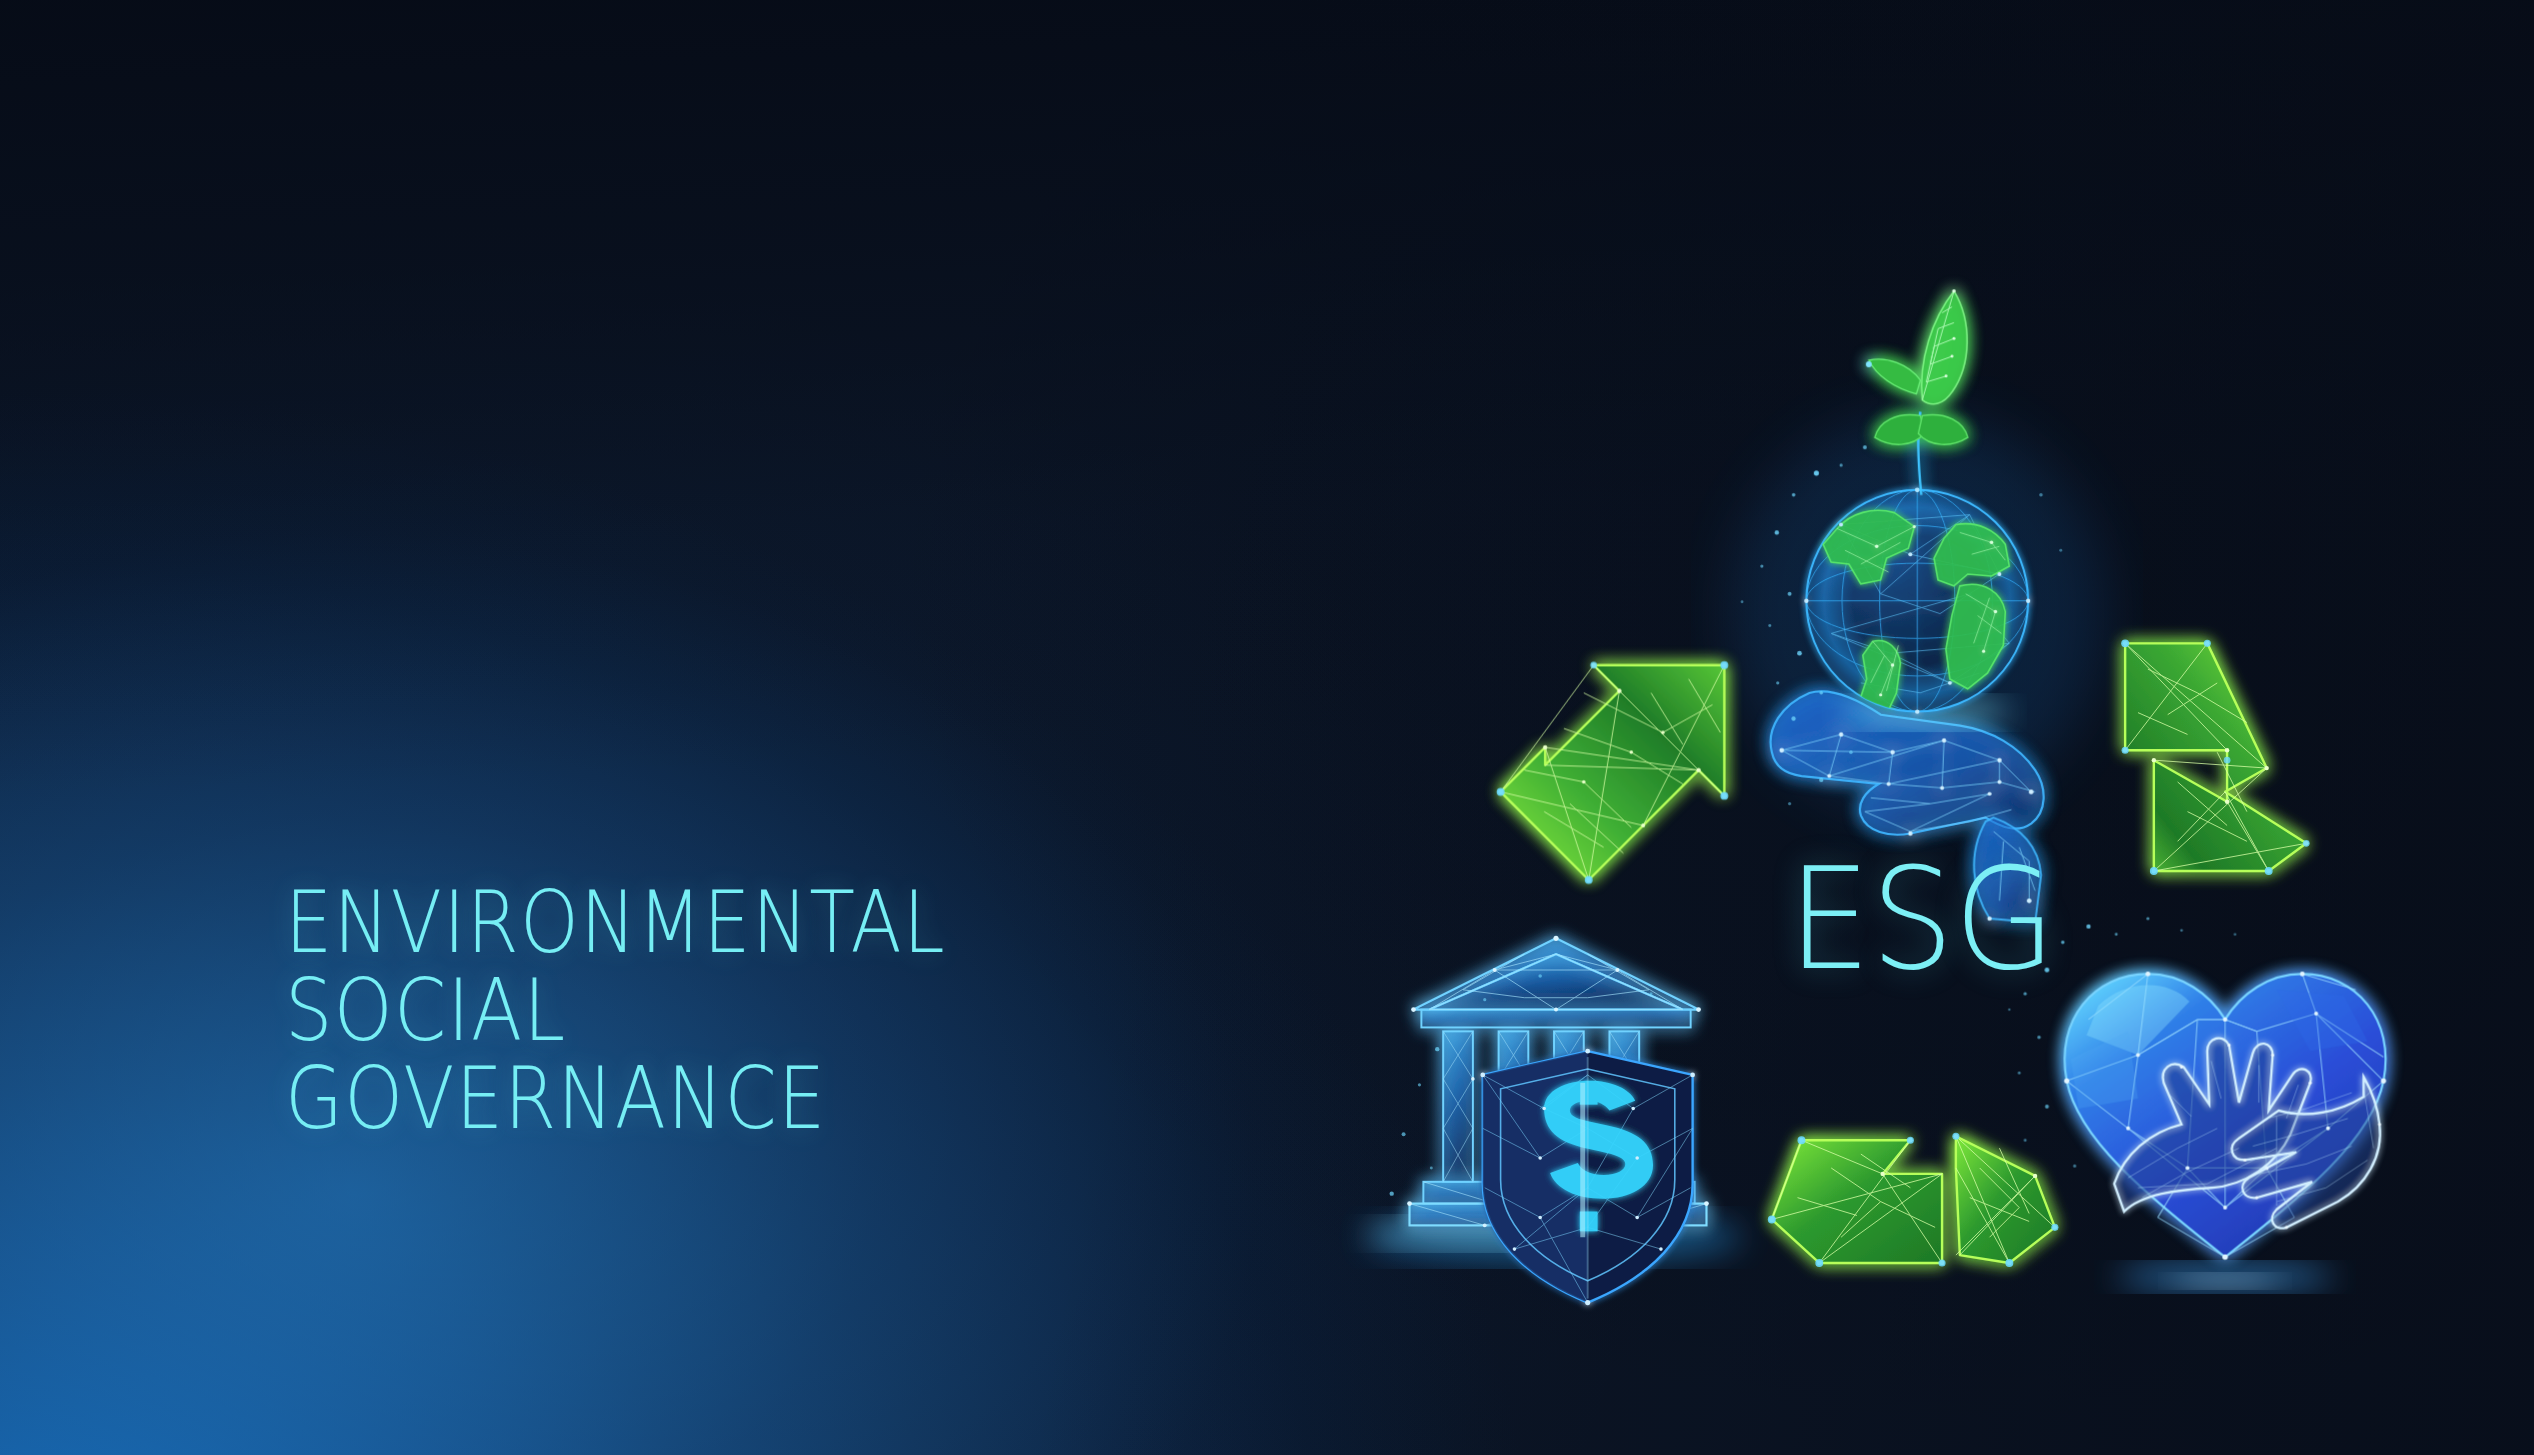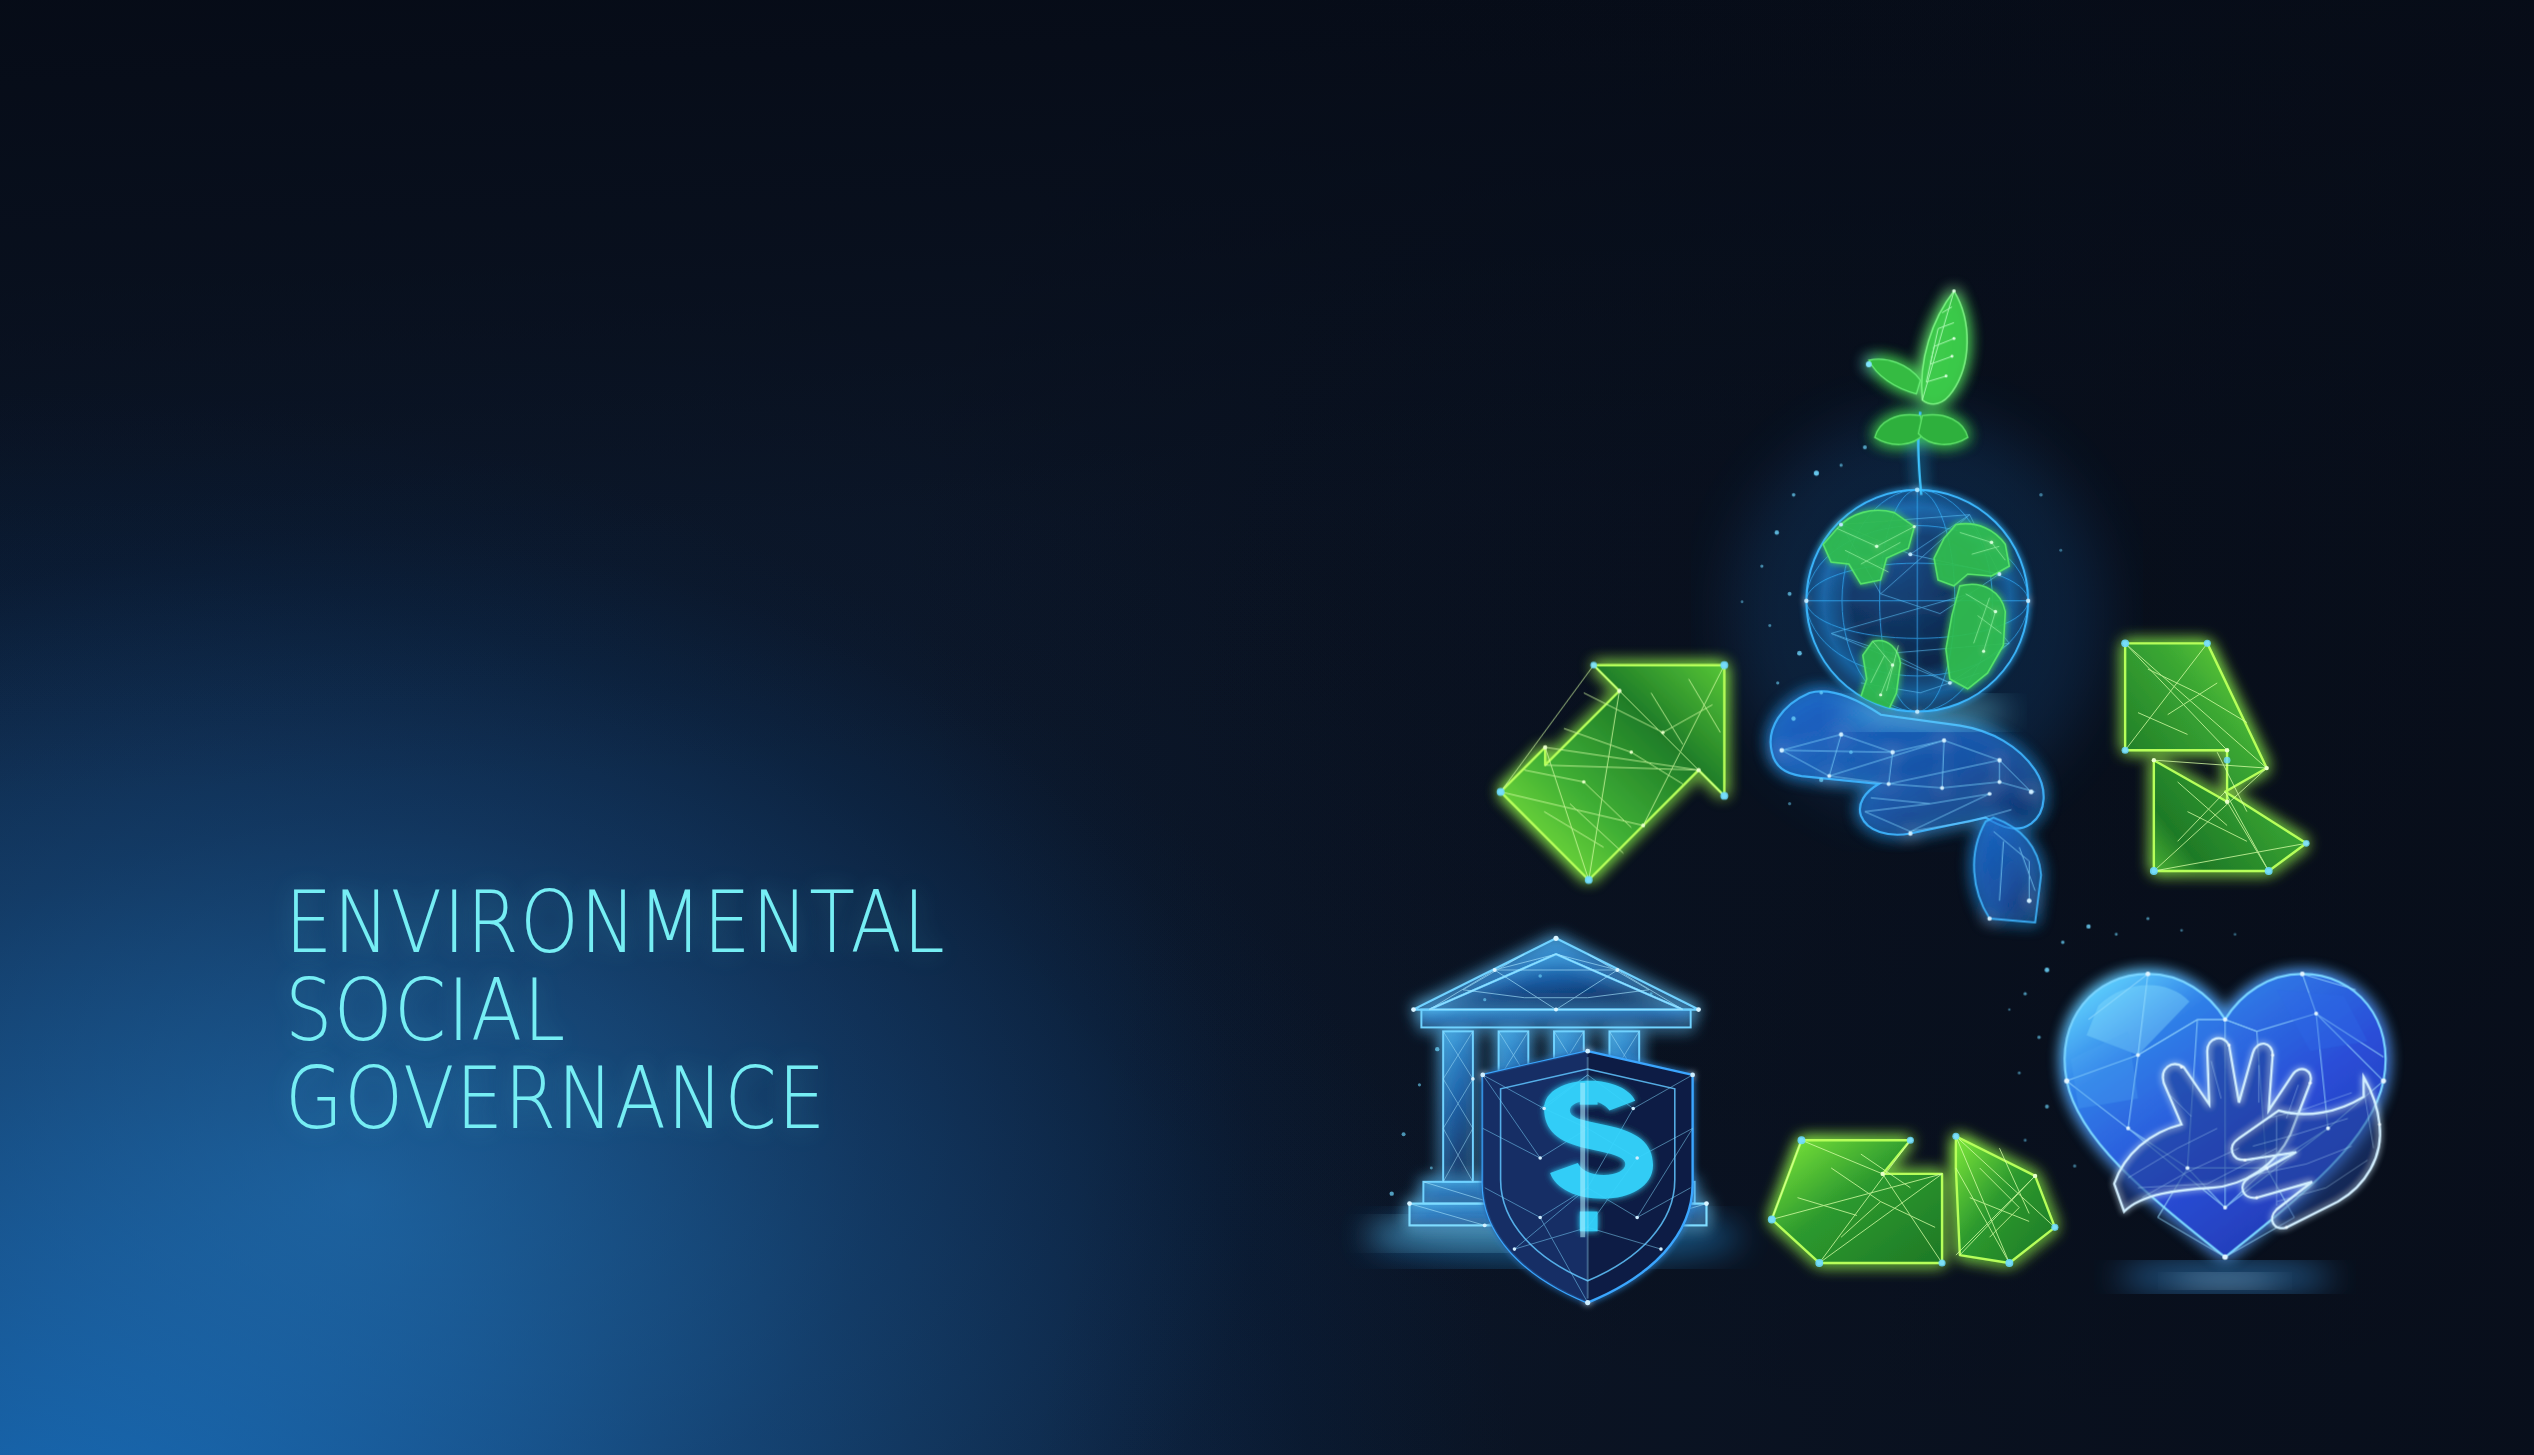"ESG" div.esg-word { html: none -> <div> <span>ESG</span> </div> }
